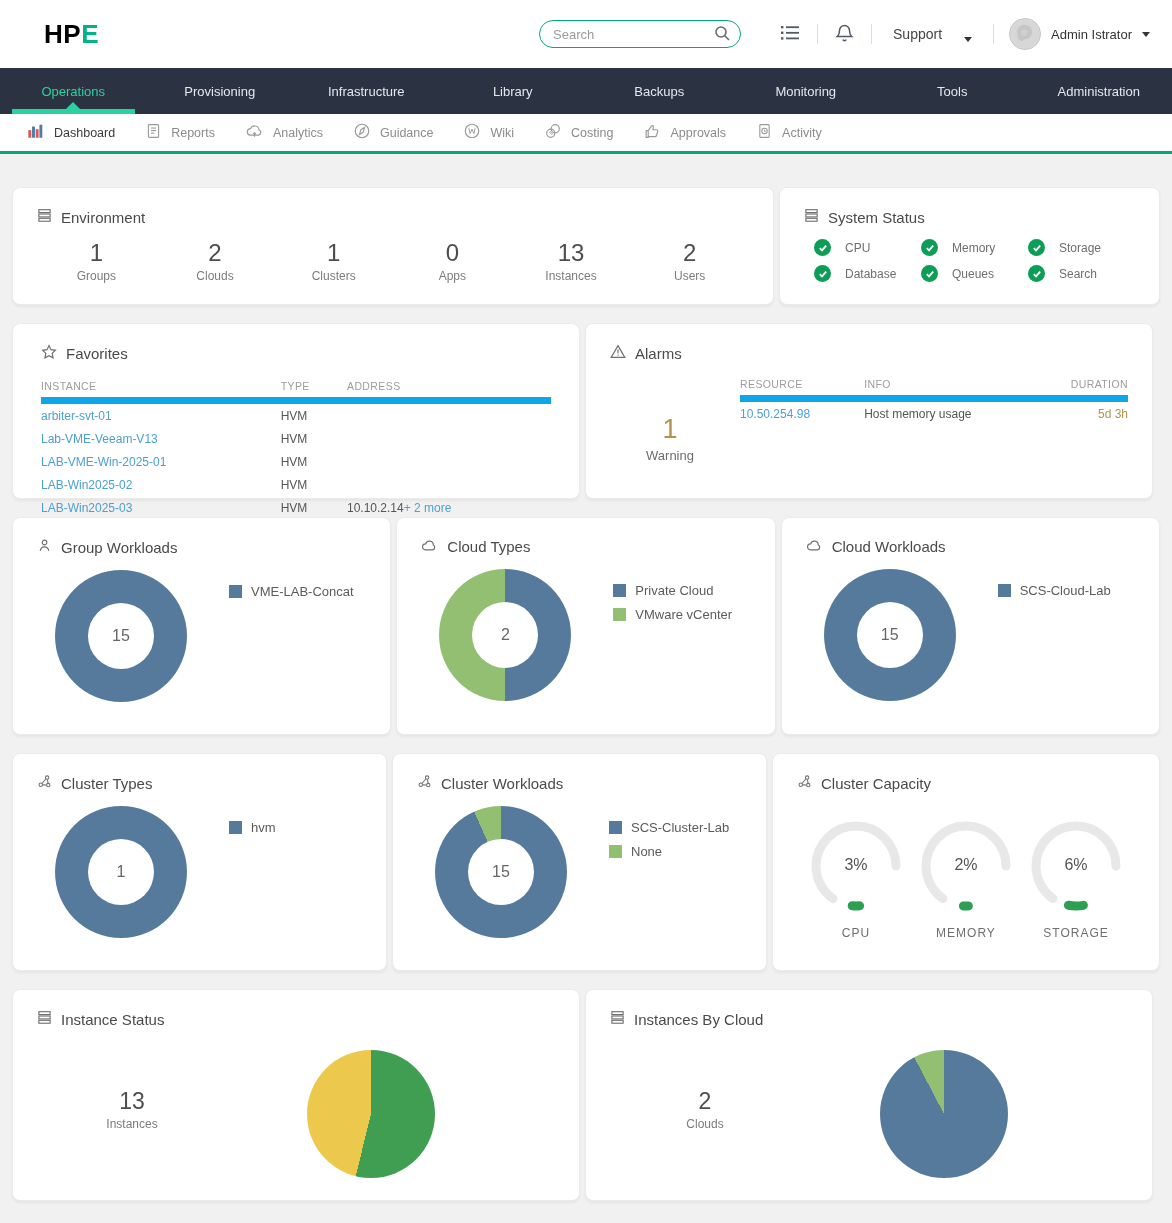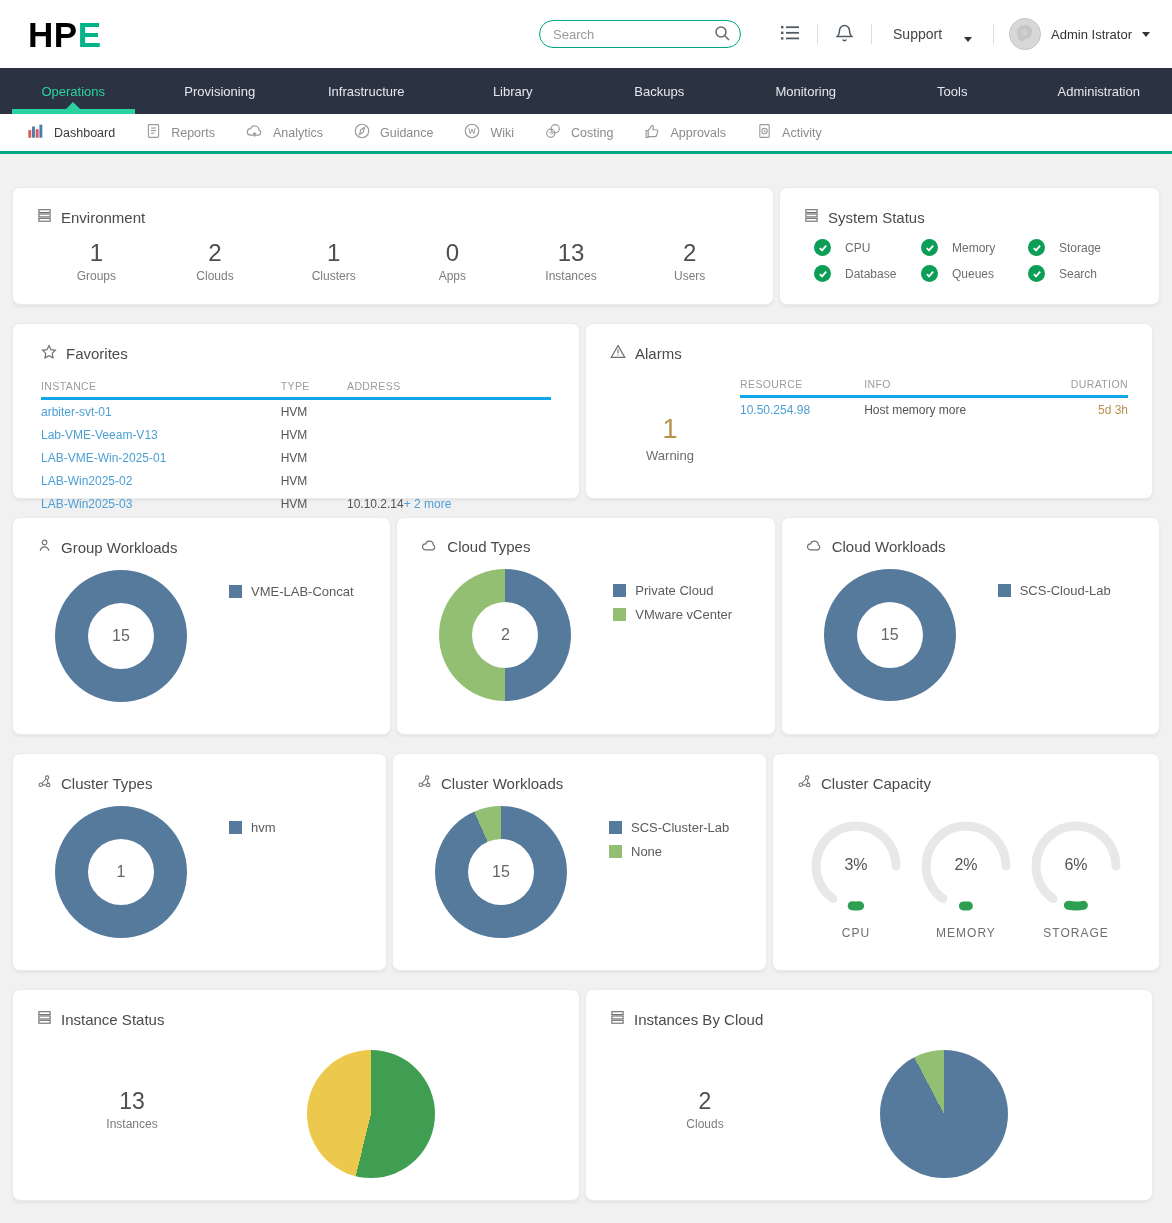"HPE" .logo { font-size: 35px -> 26px; margin-left: 6px -> 22px }
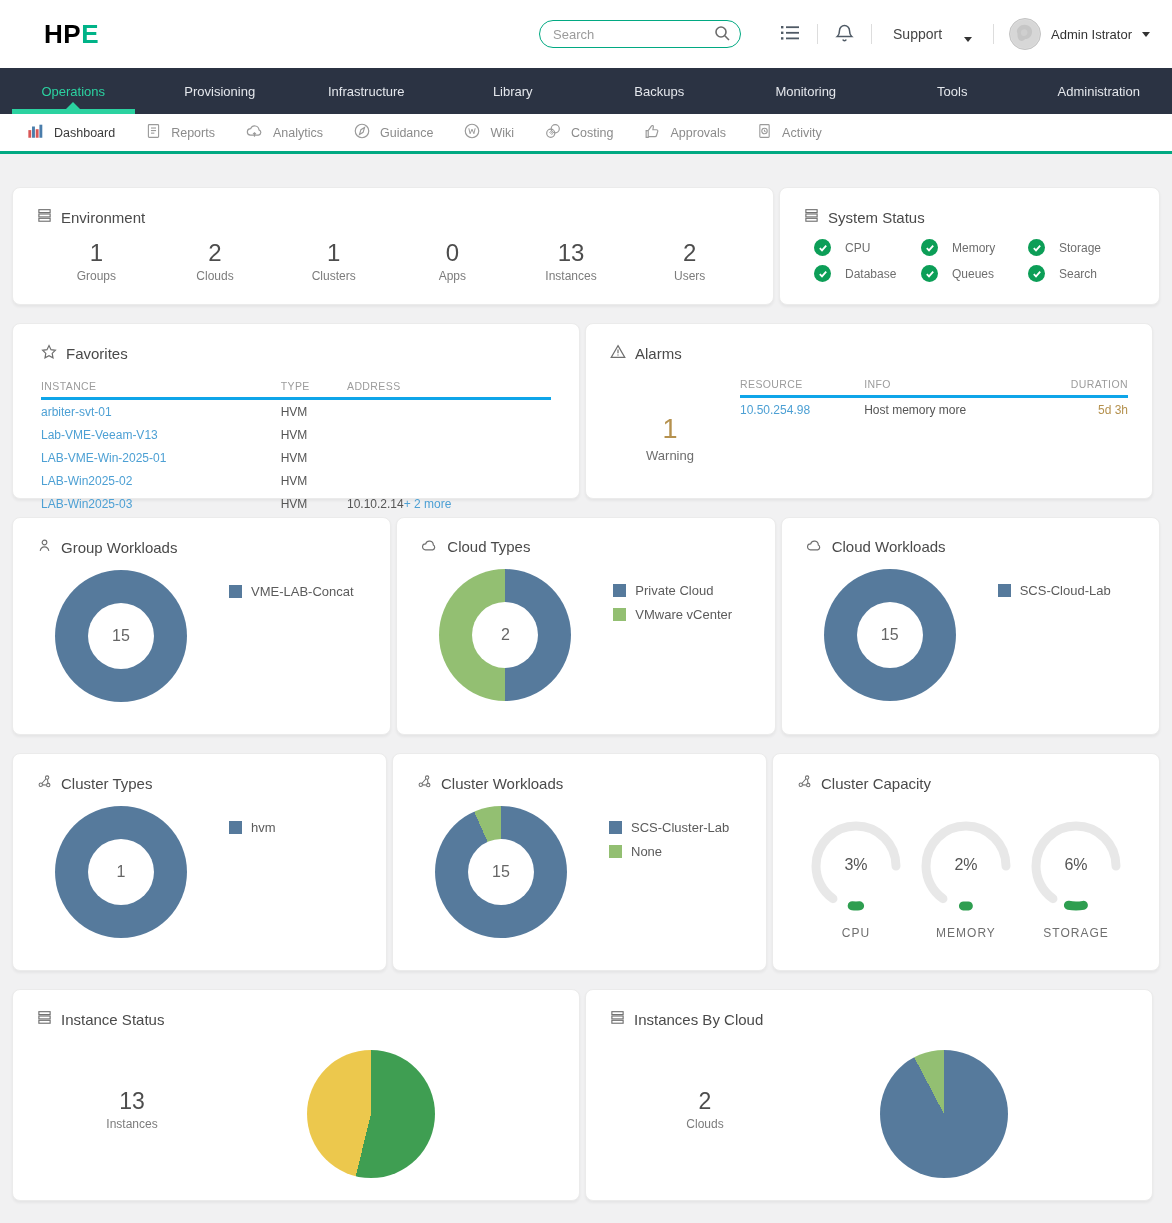"INSTANCE" th { border-bottom: 3px solid #0ea5e9 -> 7px solid #0ea5e9 }
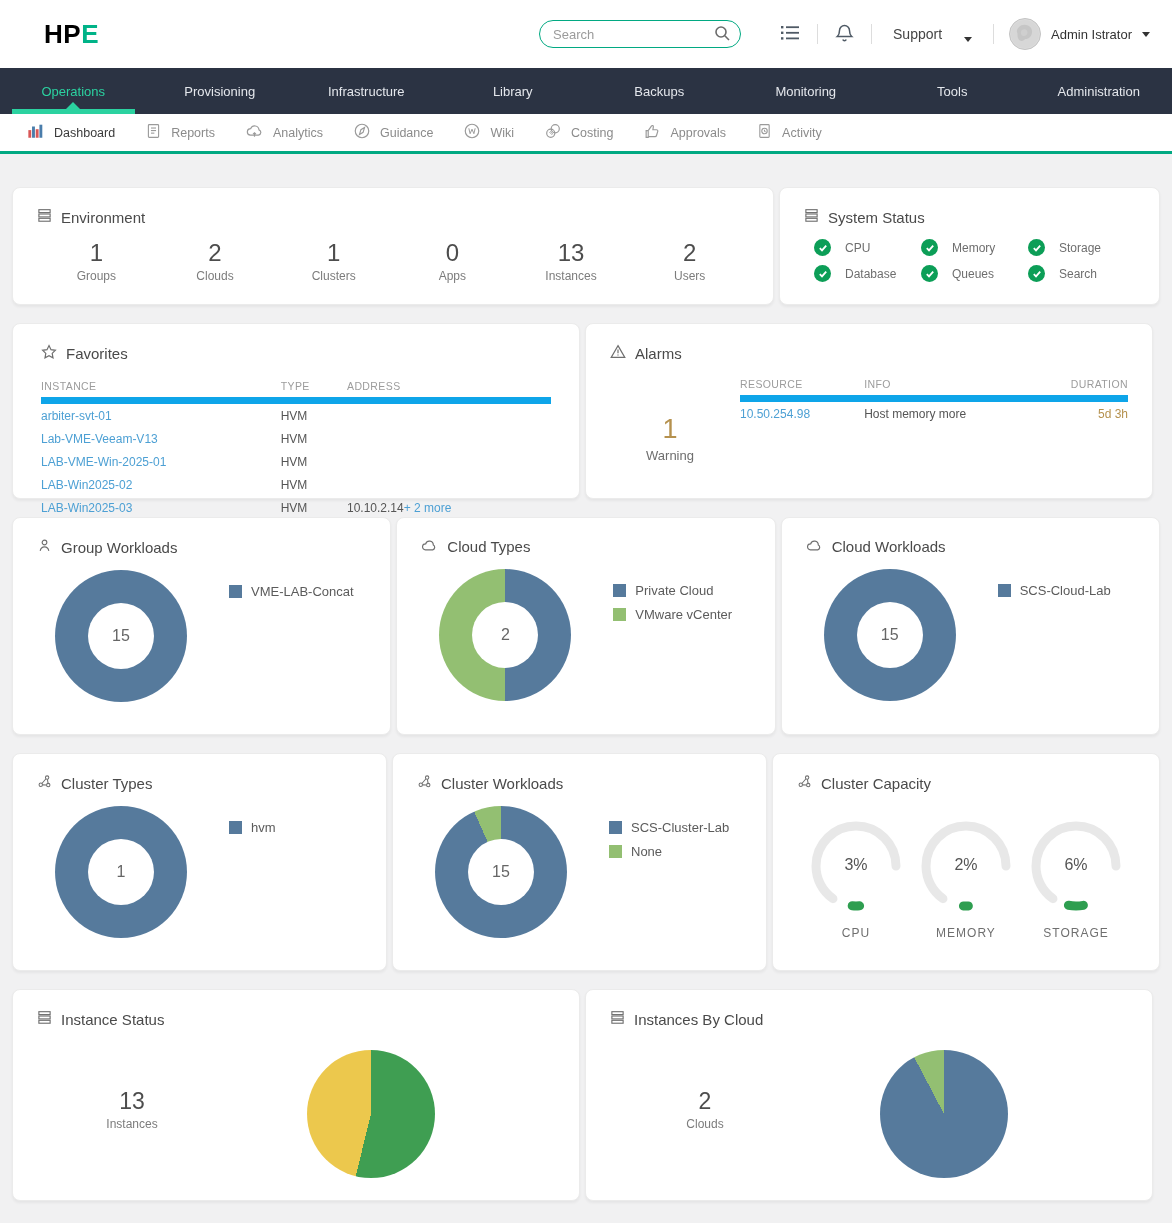"Host memory more" td { text: more -> usage }
